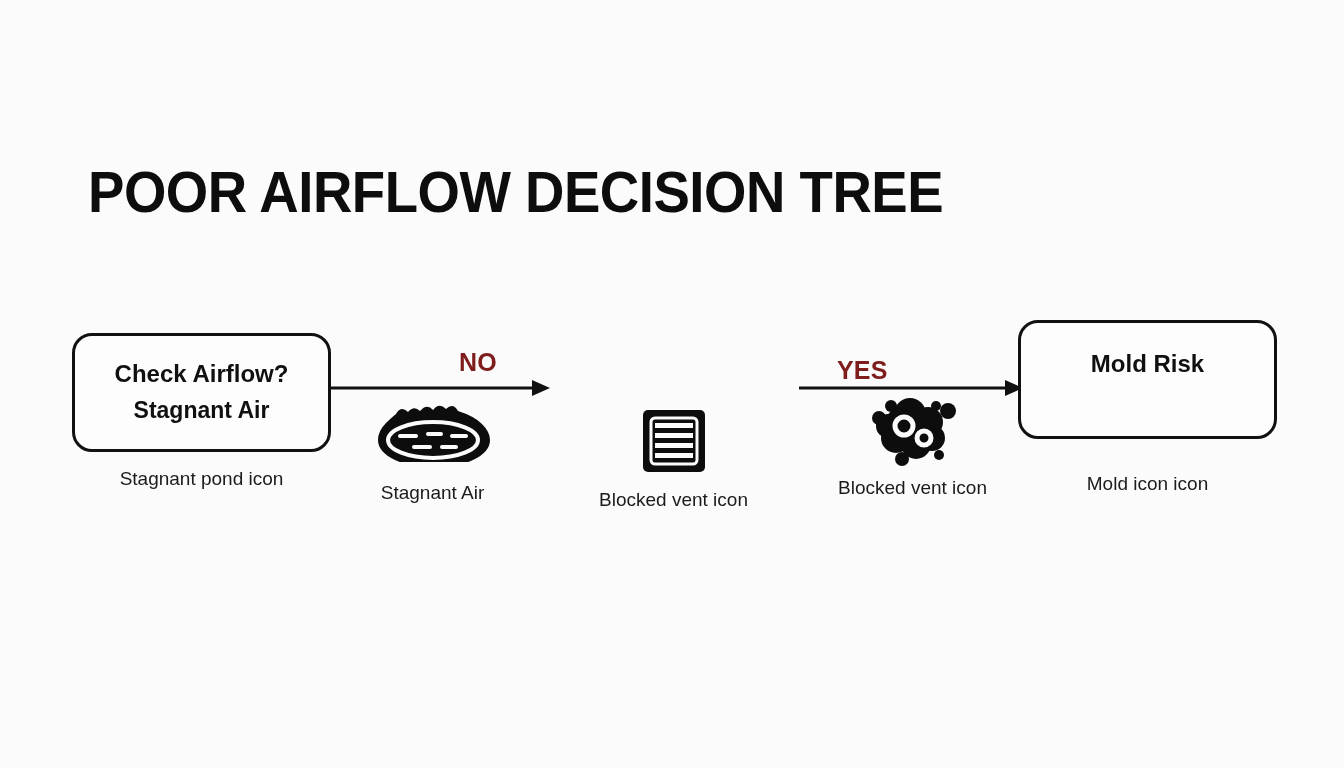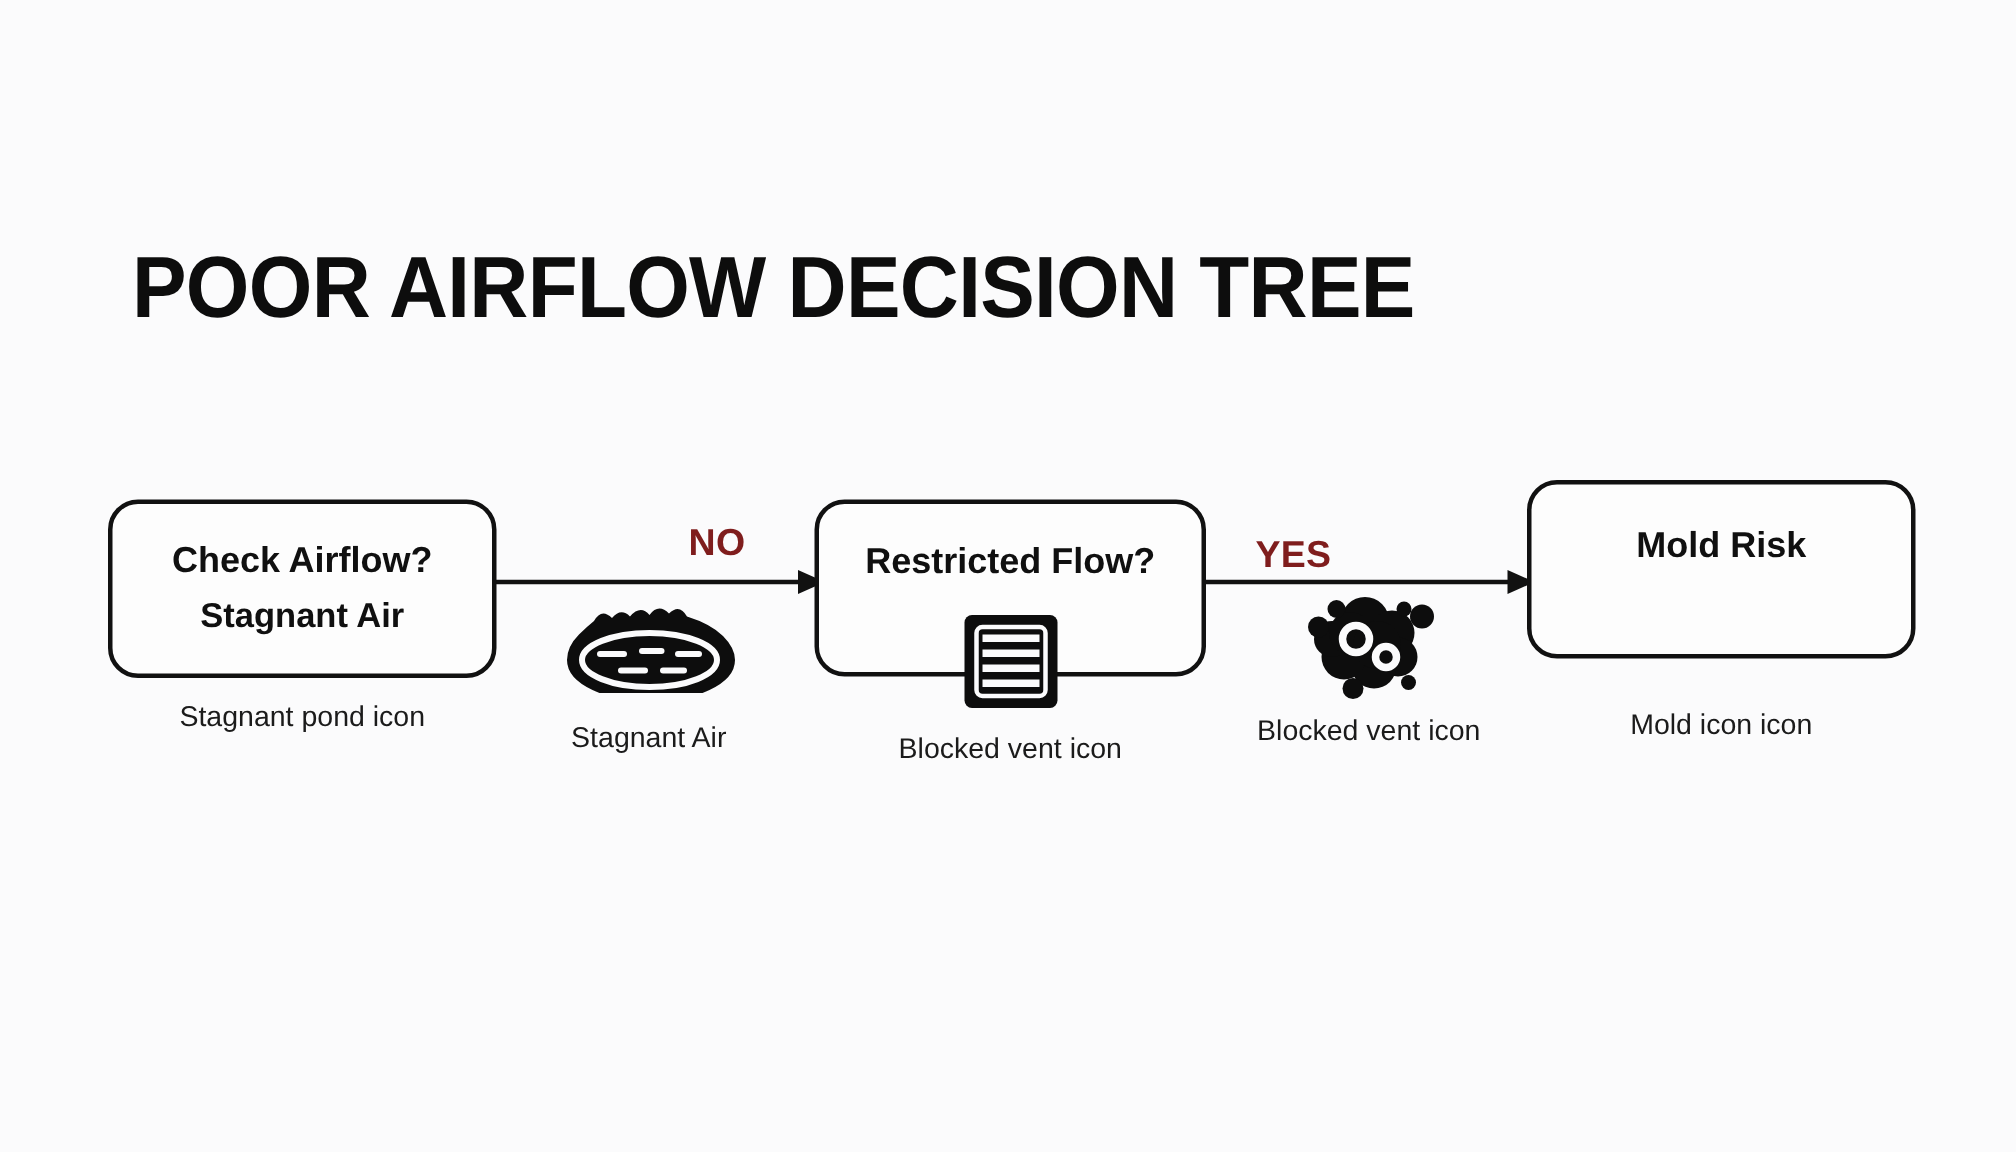"Restricted Flow?" div.node { html: <div> <div>Restricted Flow?</div> </div> -> none }
